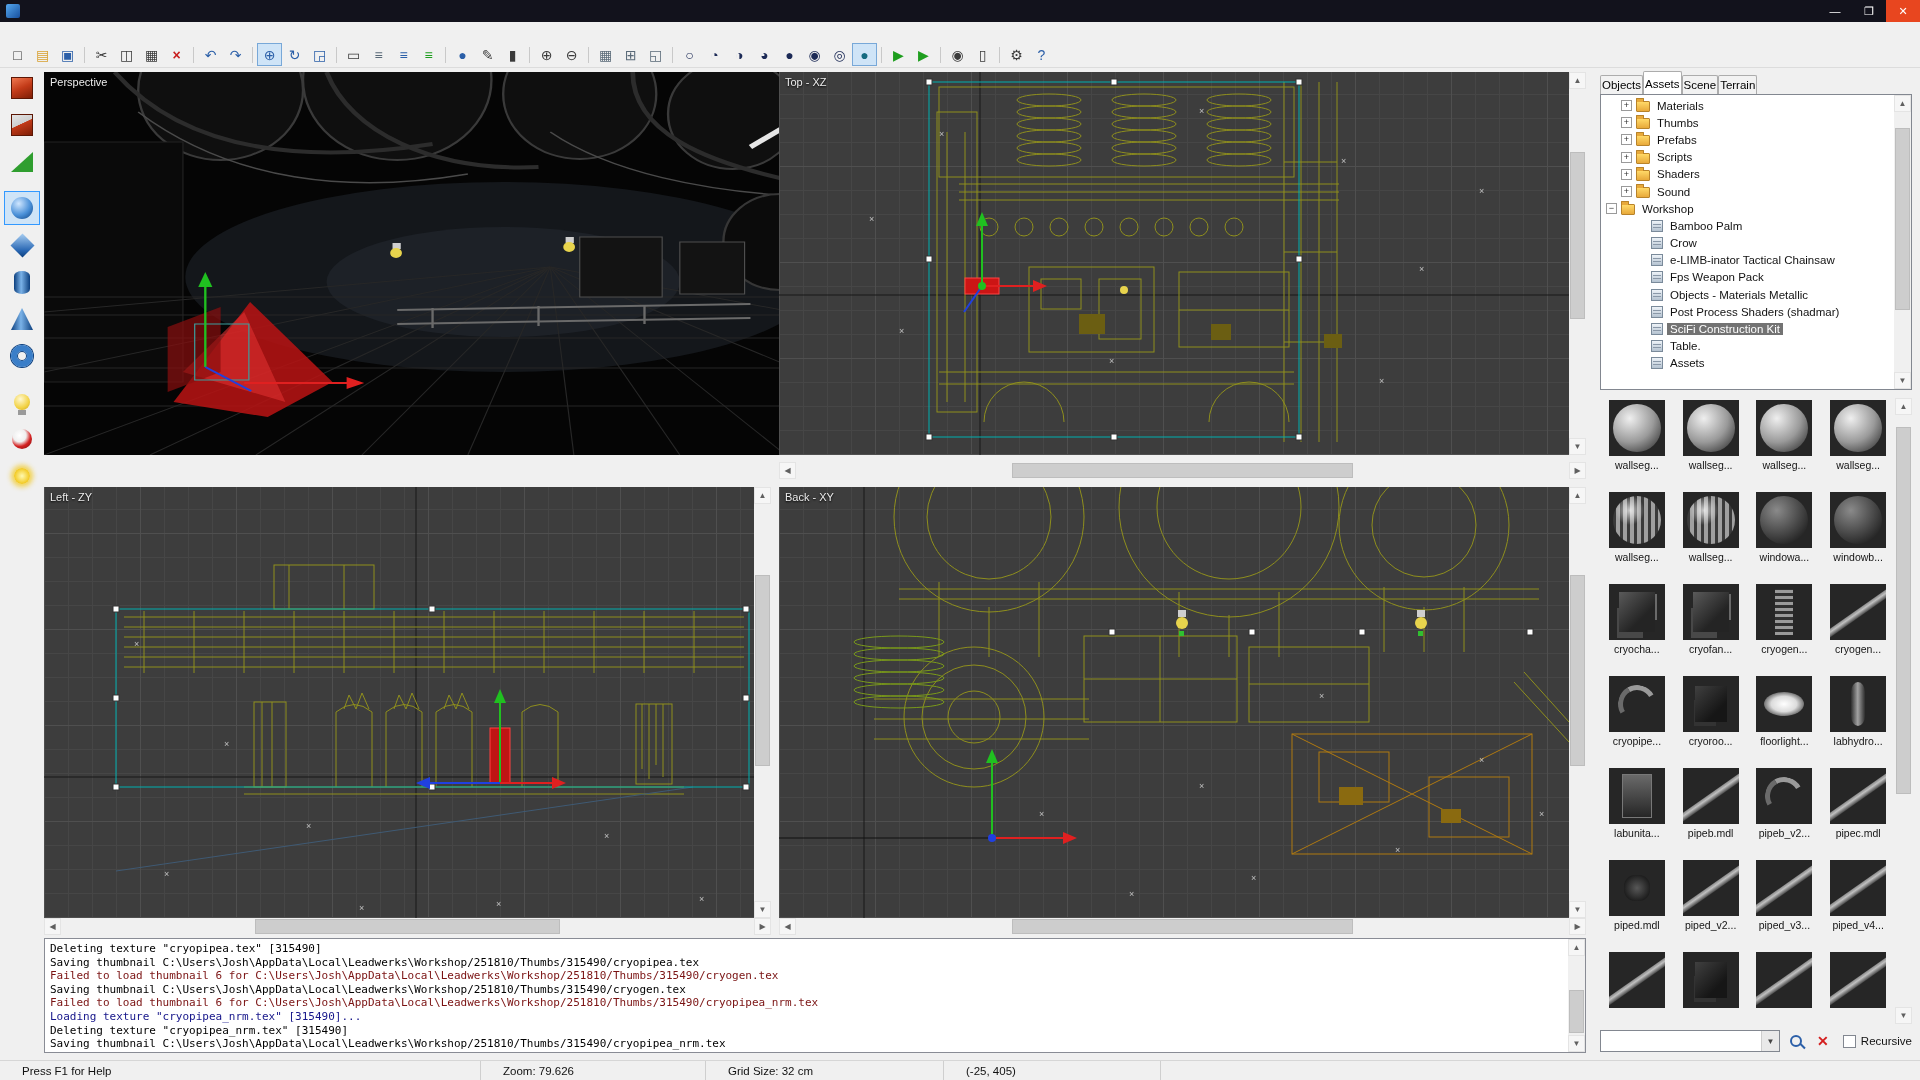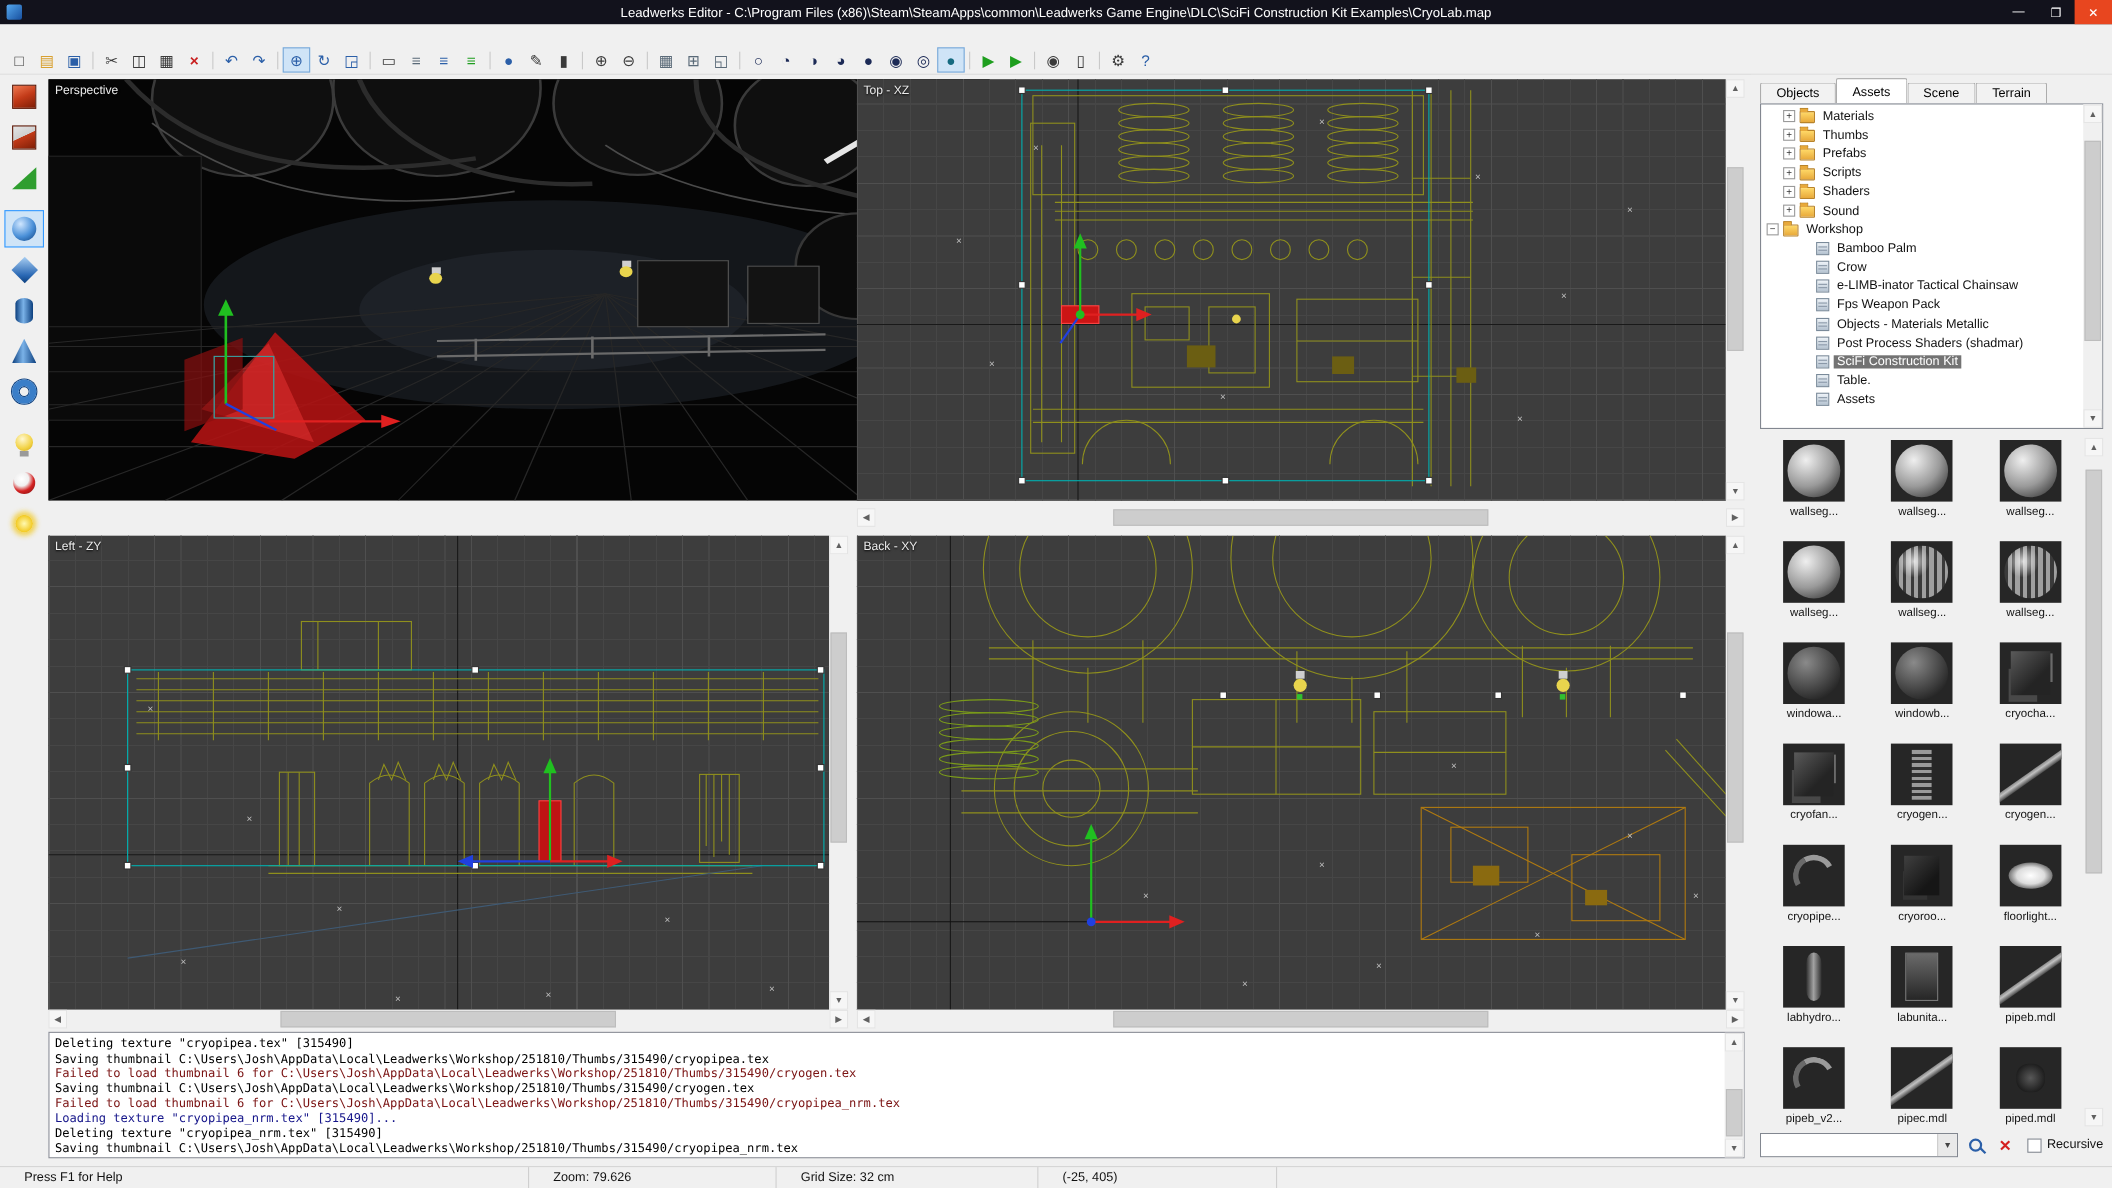"Leadwerks Editor - C:\Program Files" div.title-text { html: <div>Leadwerks Editor - C:\Program Files (x86)\Steam\SteamApps\common\Leadwerks Game Engine\DLC\SciFi Construction Kit Examples\CryoLab.map</div> -> none }
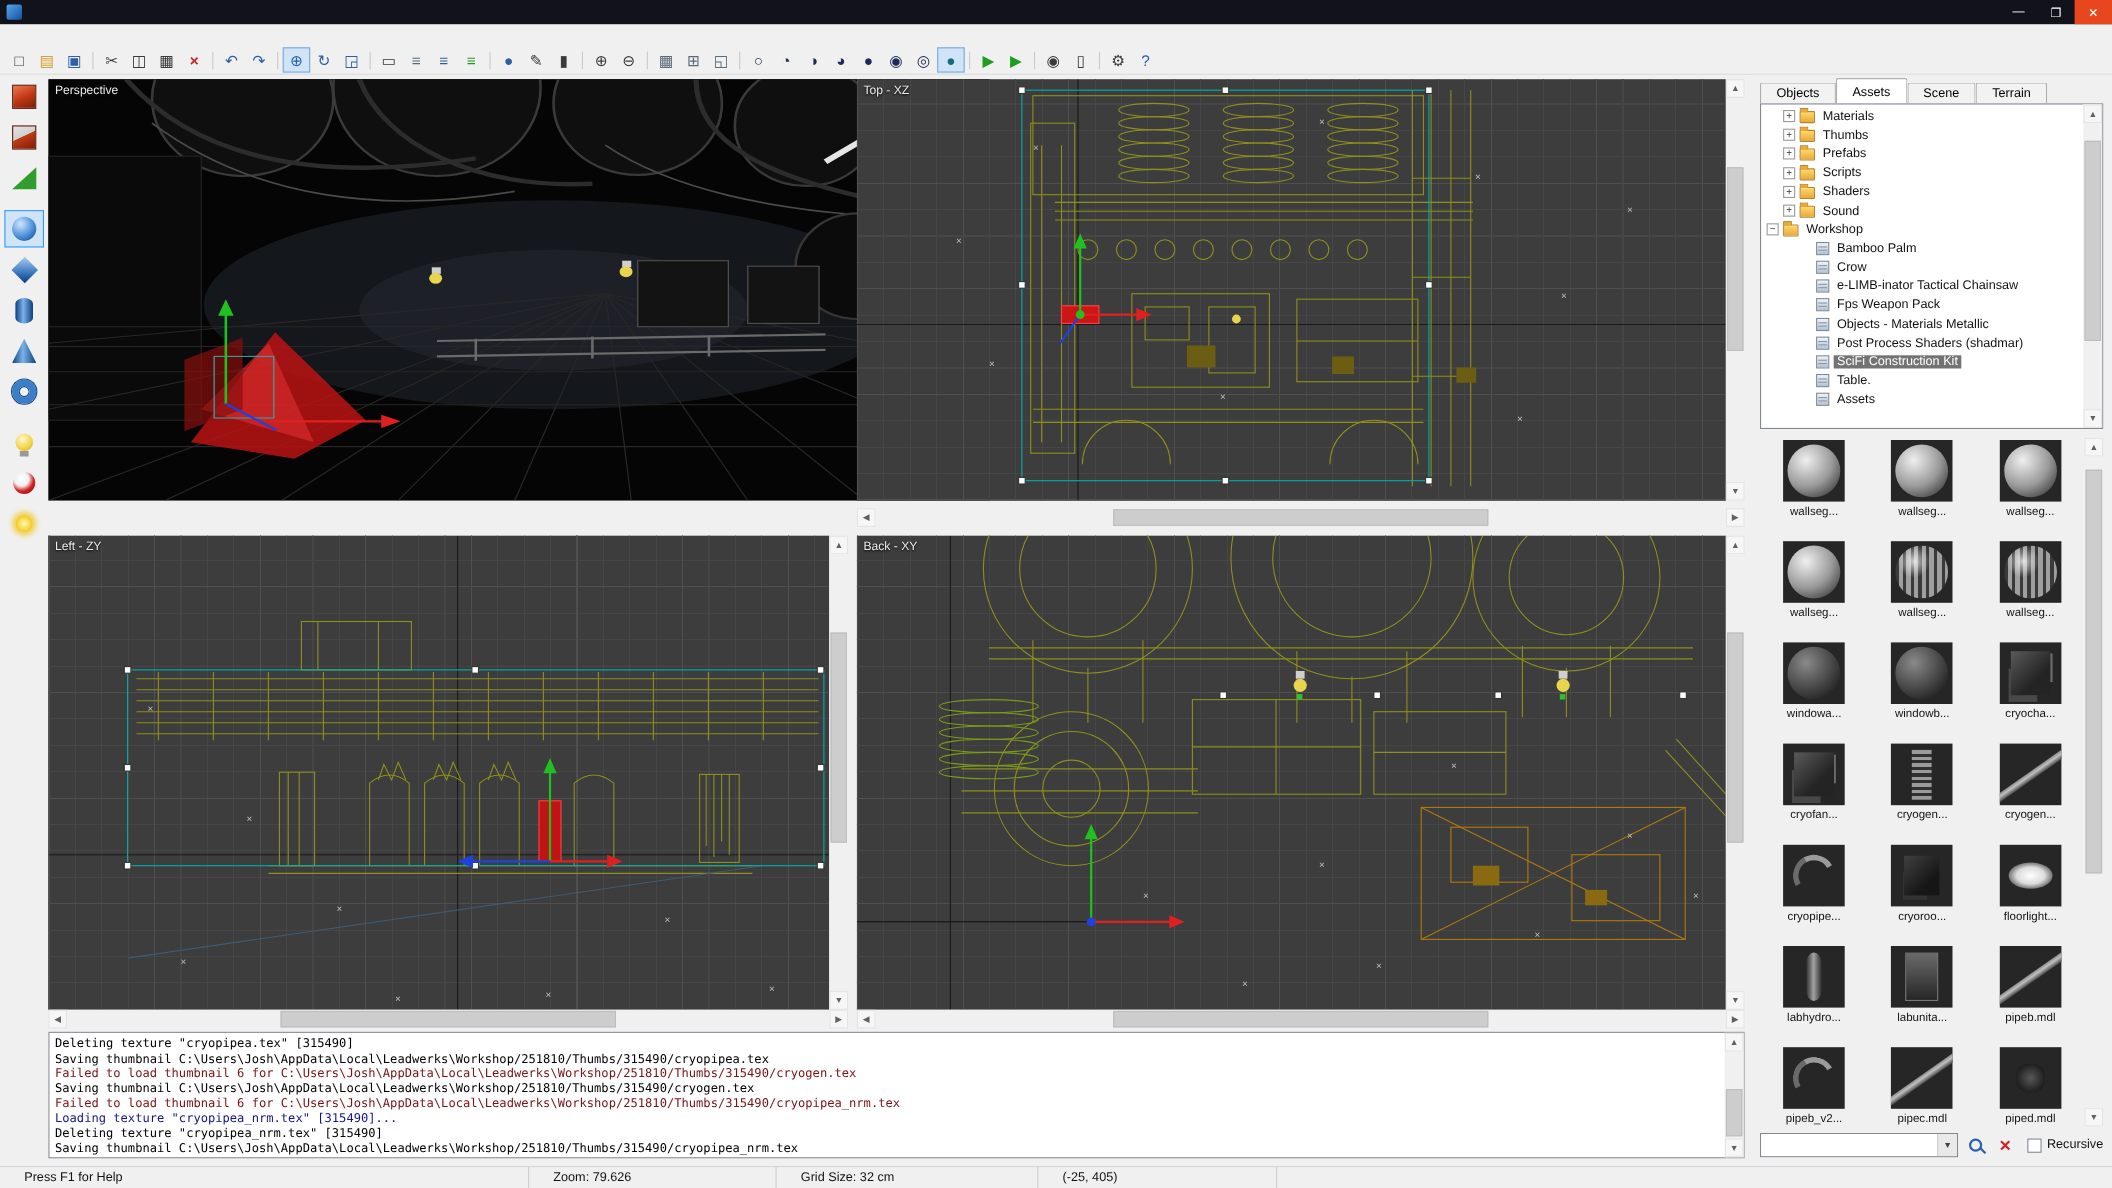"Objects" .tab { padding: 3px 14px -> 3px 1px }
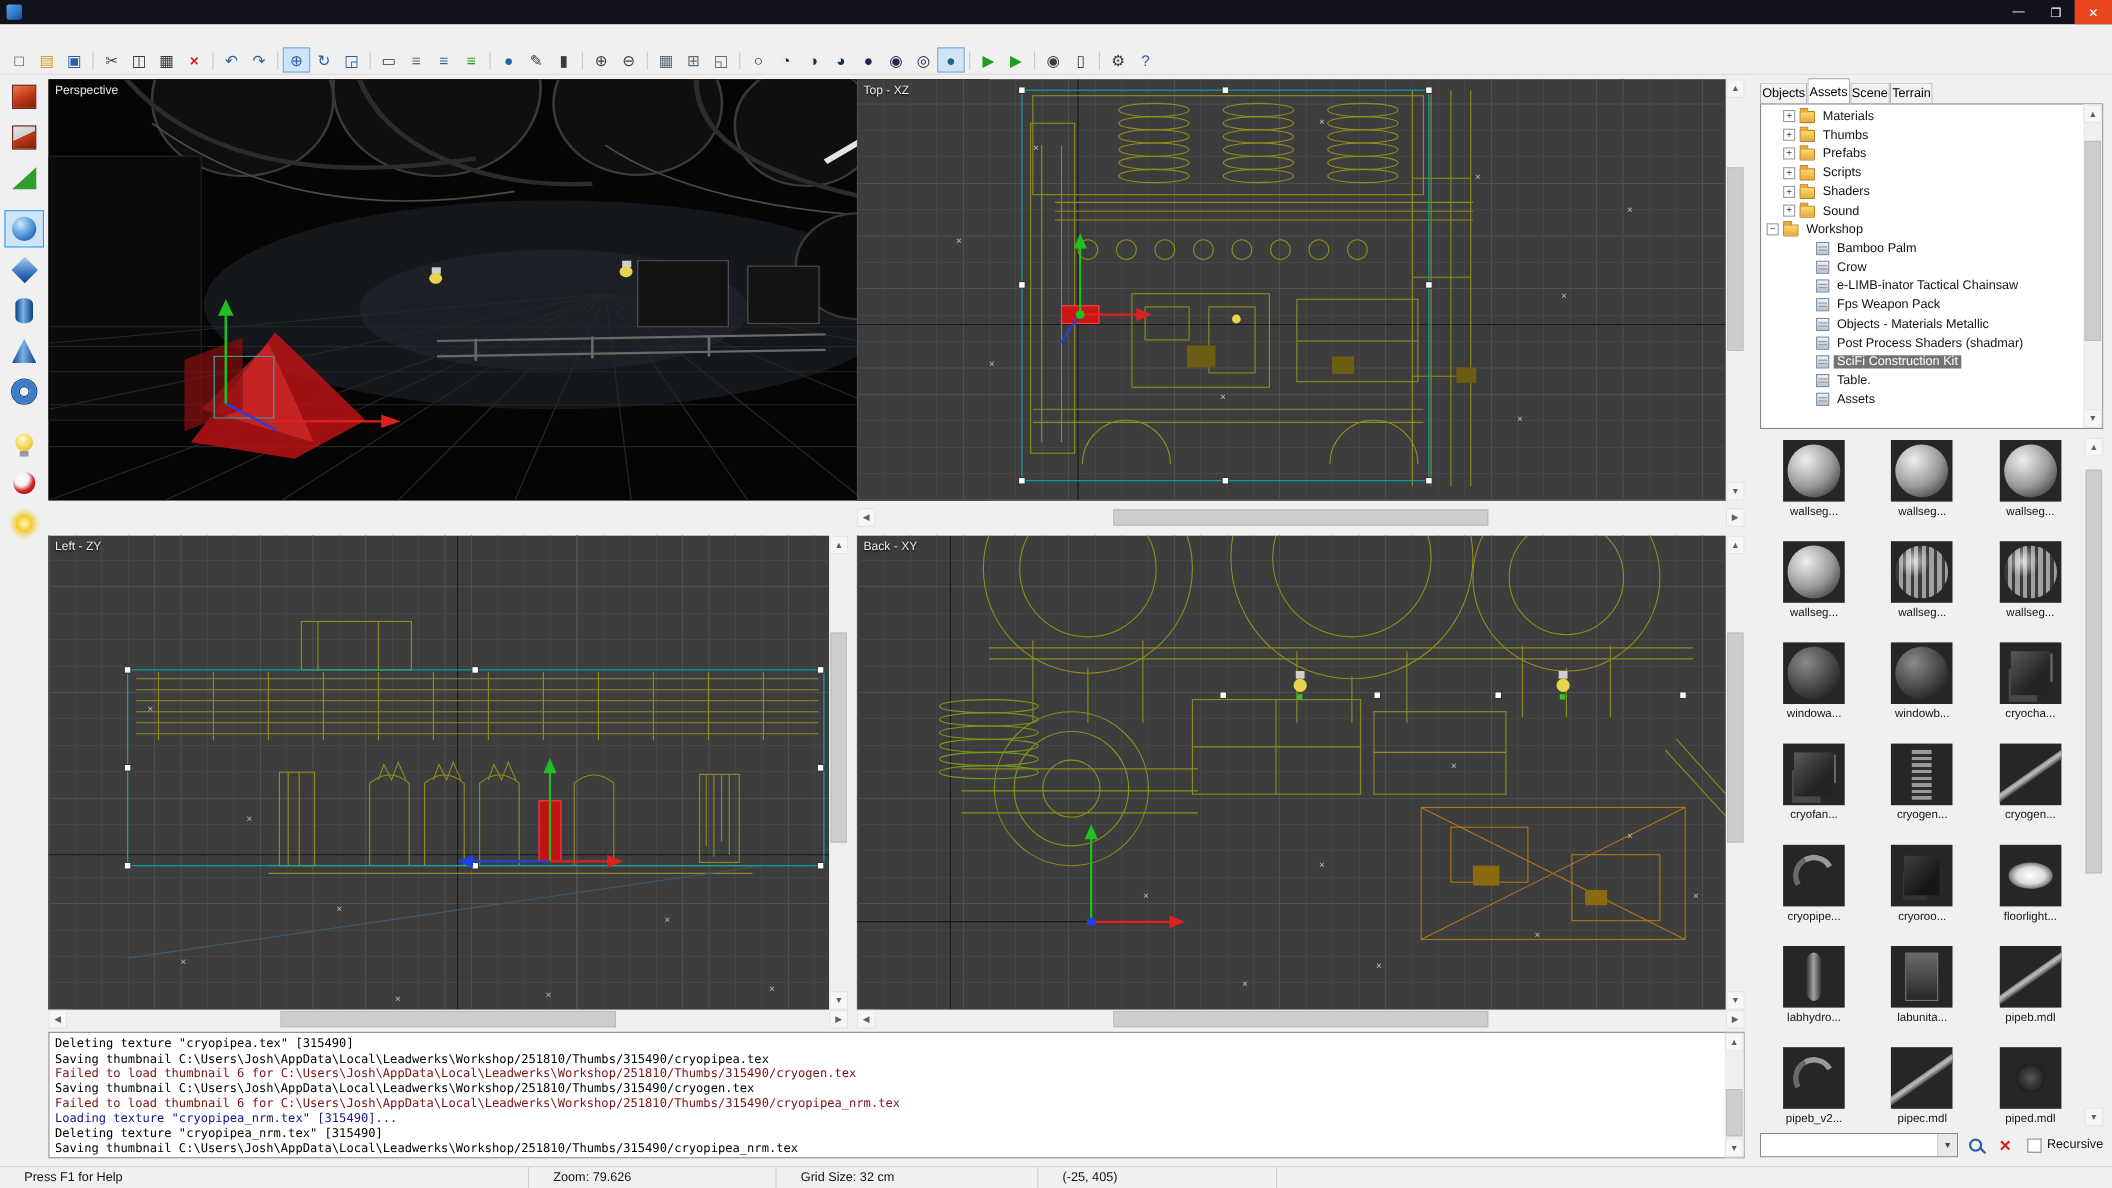"wallseg..." .asset-grid { grid-template-columns: repeat(3,1fr) -> repeat(4,1fr) }
